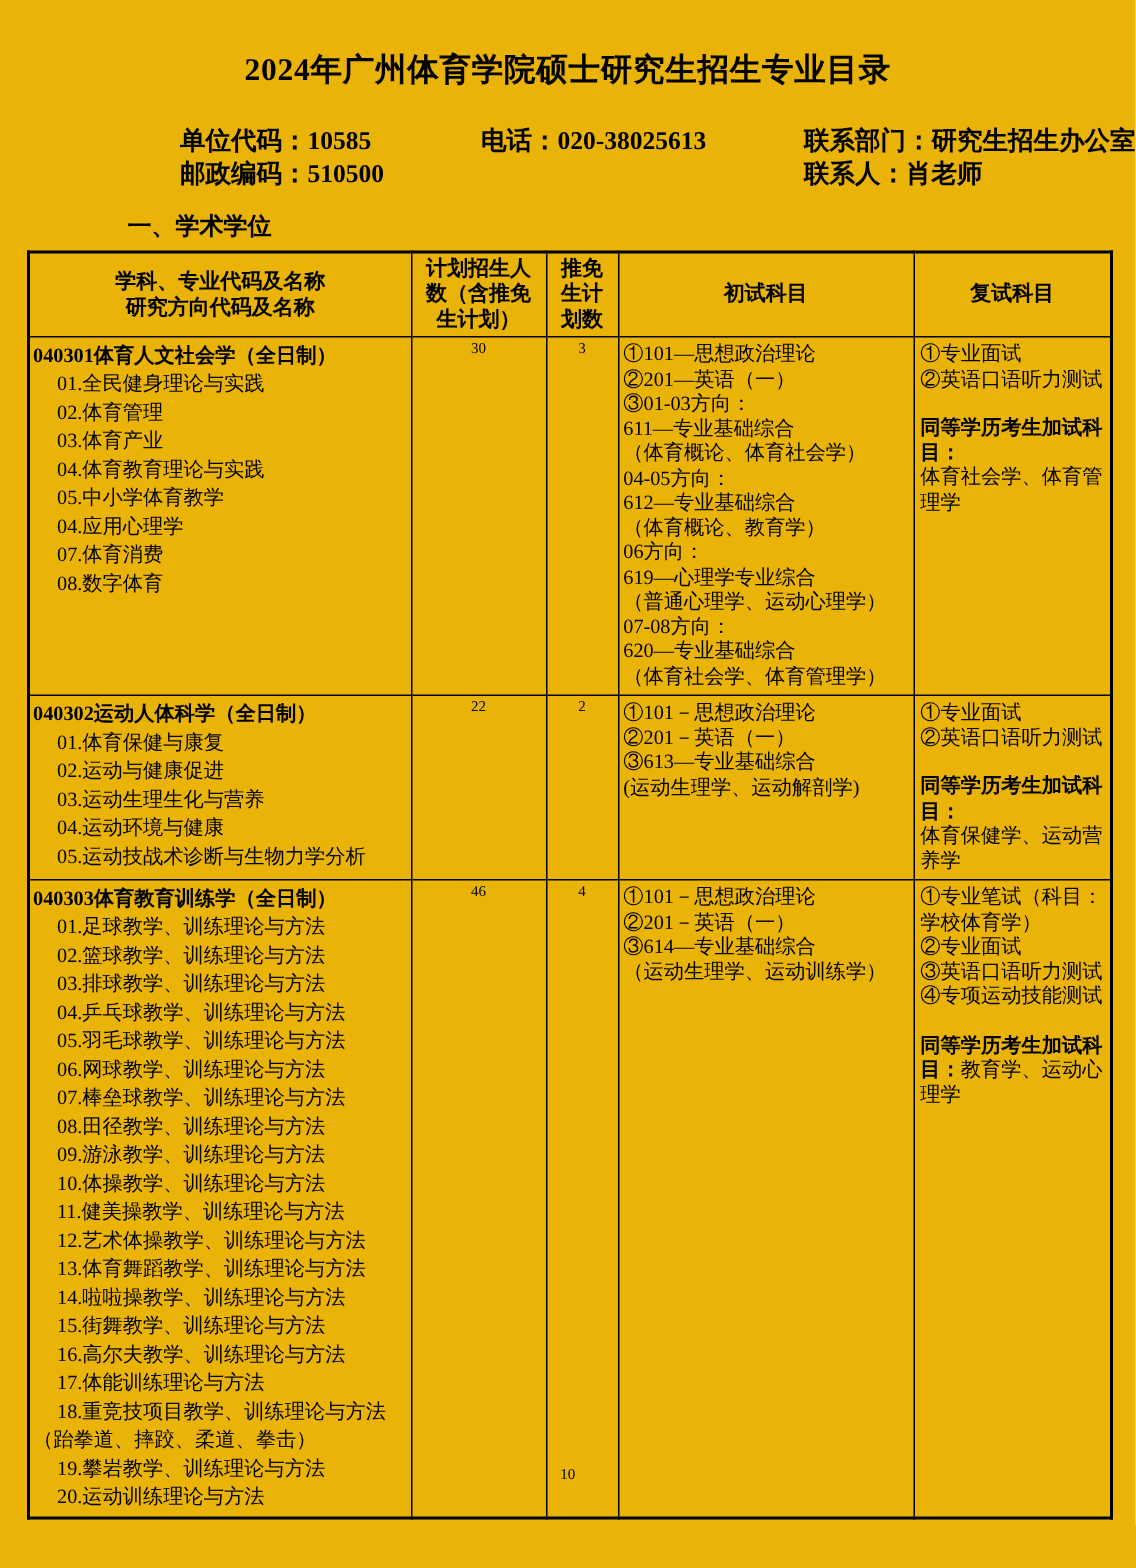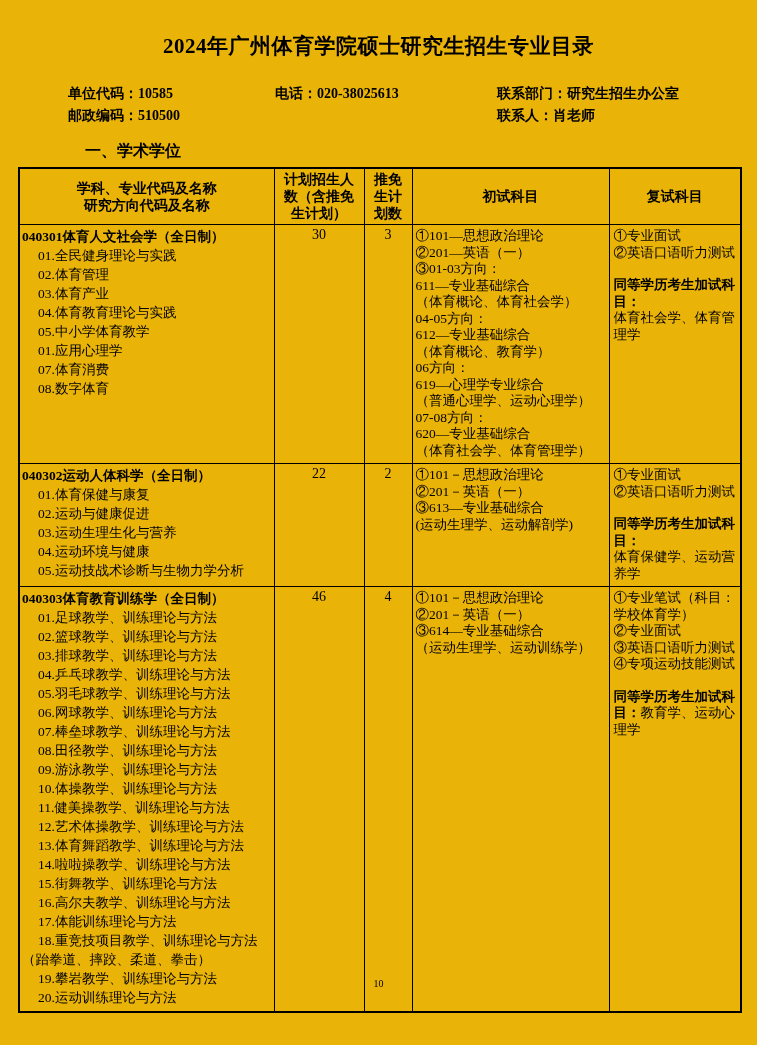"单位代码：10585" .info { font-size: 14px -> 17px; padding-left: 68px -> 120px }
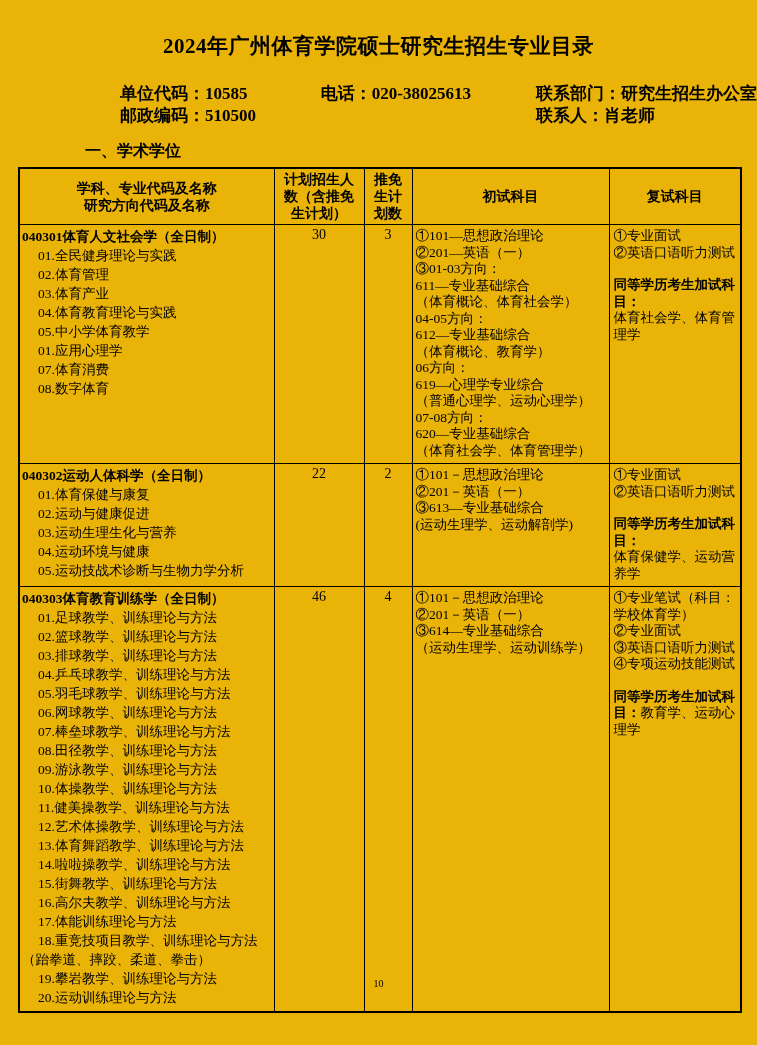"30" td.col-plan, td.col-tuimian { font-size: 14px -> 10px }
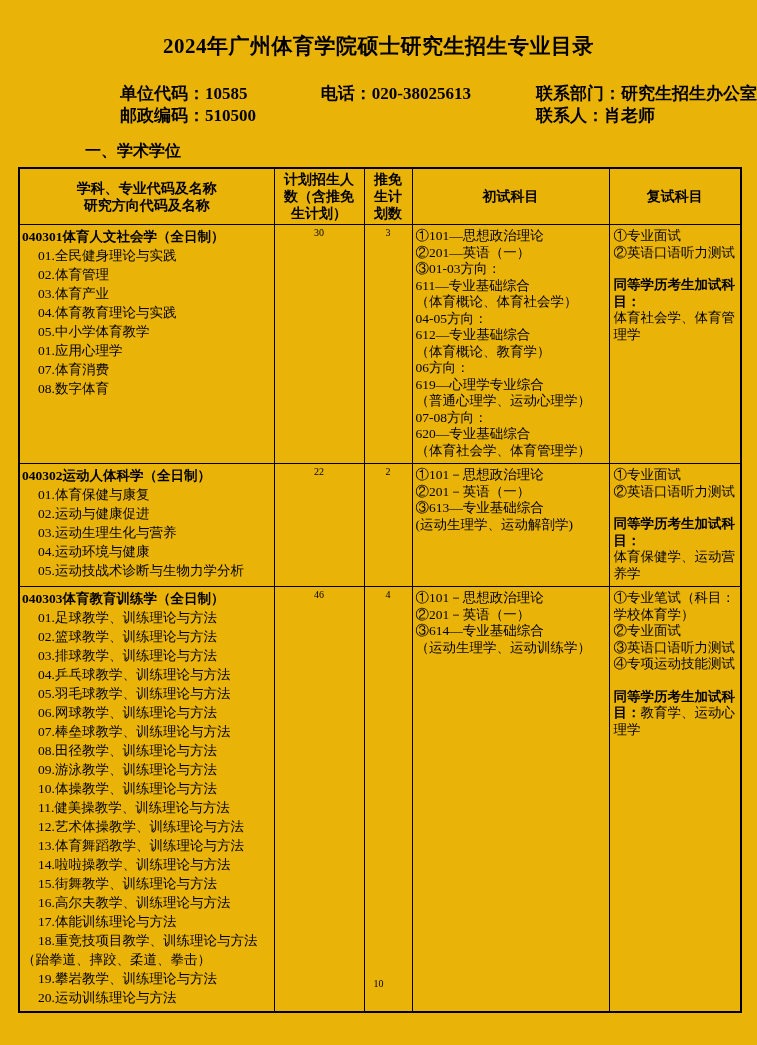"01.应用心理学" div.direction { text: 01 -> 04 }
